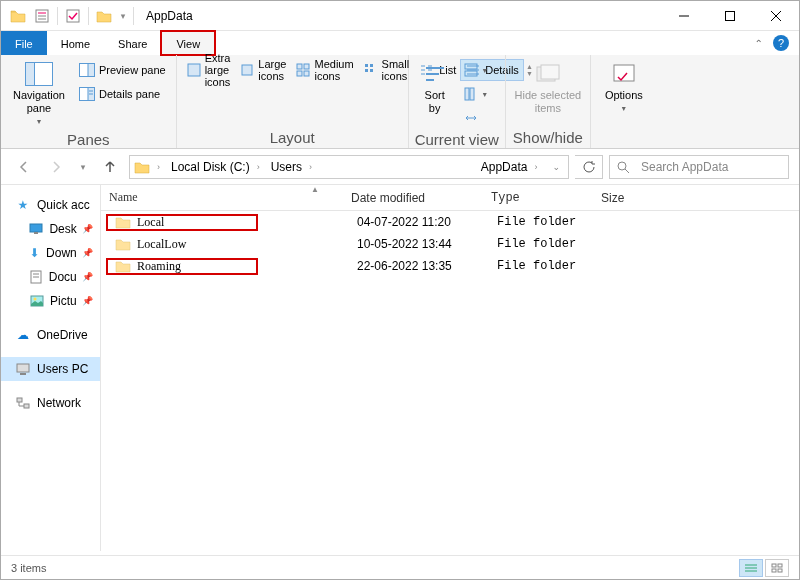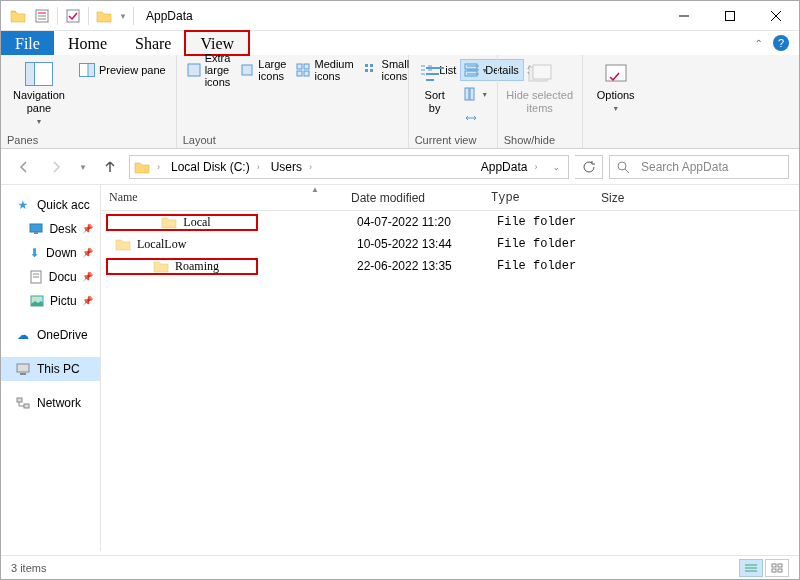"File" .tab { font-family: Liberation Serif, serif -> none; font-size: 16px -> 11px }
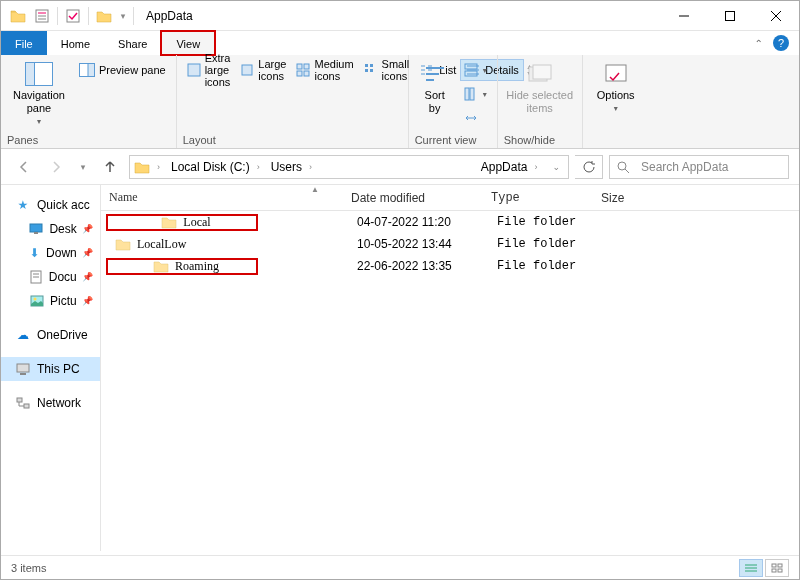"Details pane" div.mini-btn { html: none -> <div> <span> <svg> <rect></rect> <rect></rect> <line></line> <line></line> </svg> </span> <span>Details pane</span> </div> }
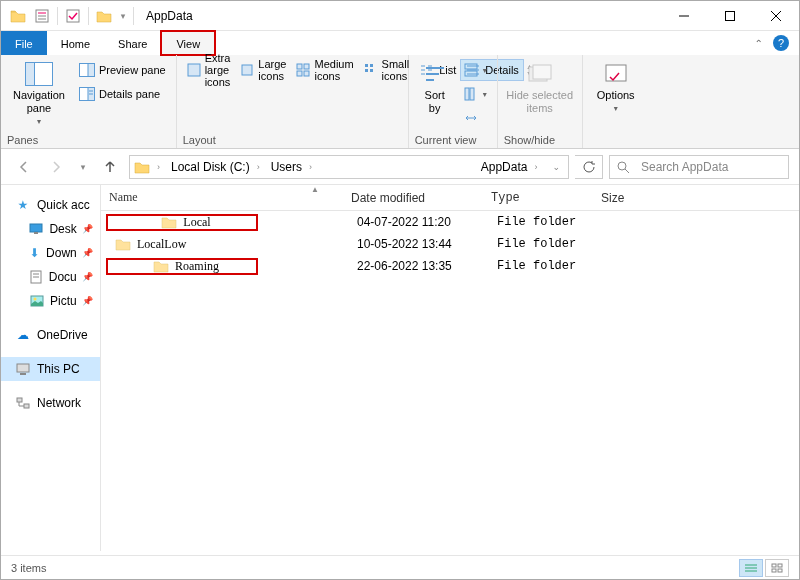"Panes" .group-label { font-size: 11px -> 15px; text-align: left -> center }
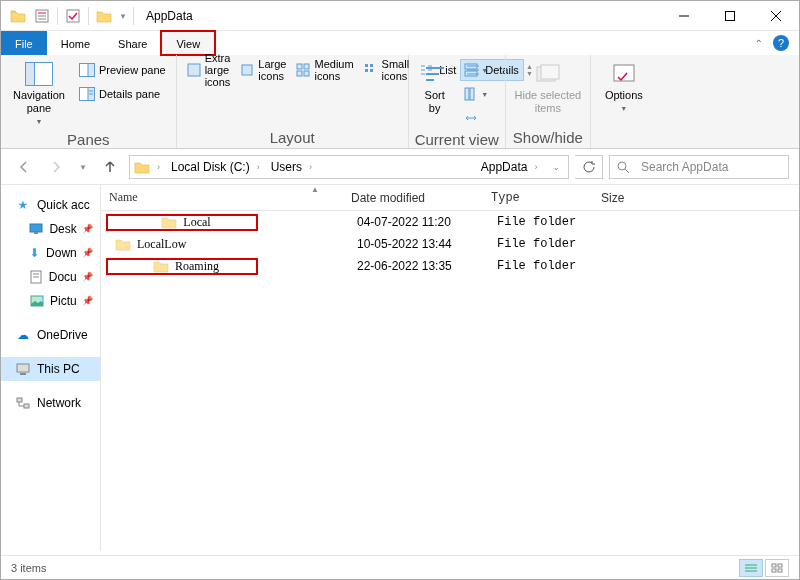"Local" .row-red { justify-content: center -> none }
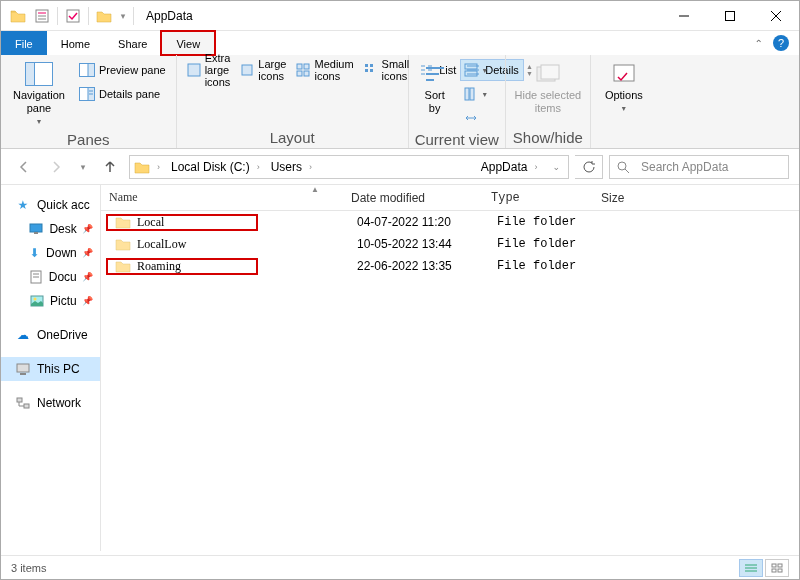"This PC" span { text: This -> Users }
